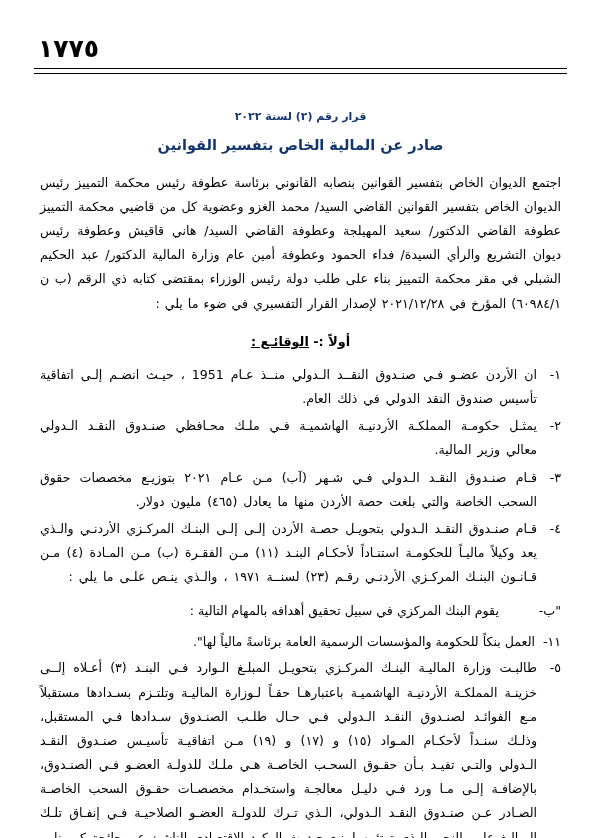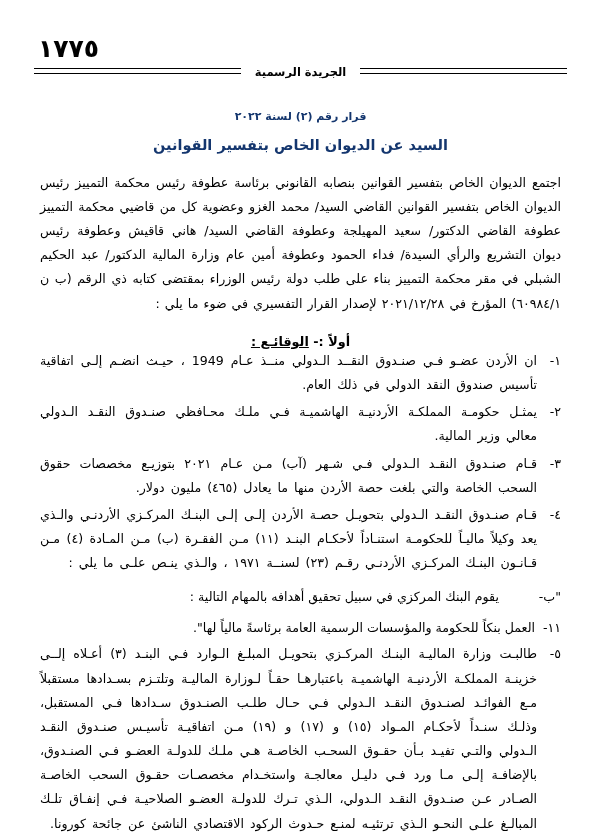"الجريدة الرسمية" div.gazette-name { html: <div> <span>الجريدة الرسمية</span> </div> -> none }
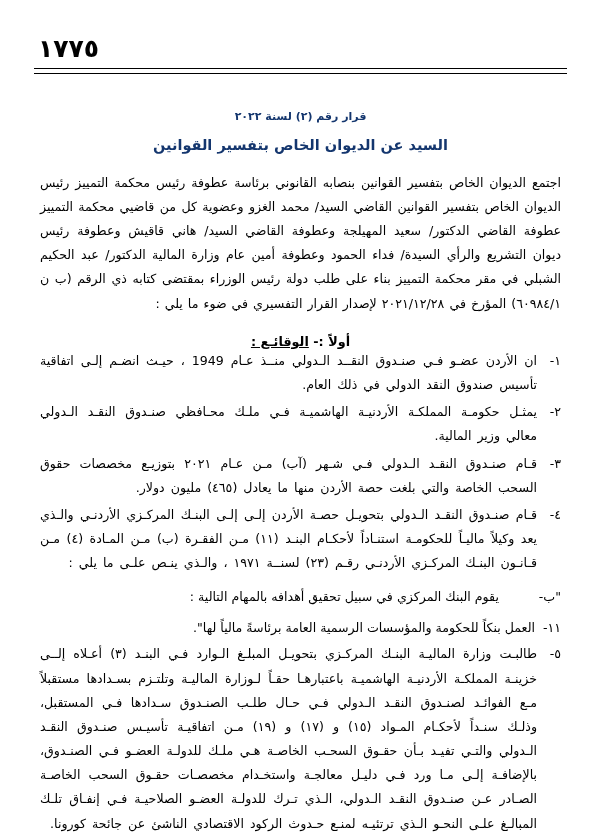"السيد عن الديوان الخاص بتفسير" div.doc-subtitle { text: السيد عن الديوان -> صادر عن المالية }
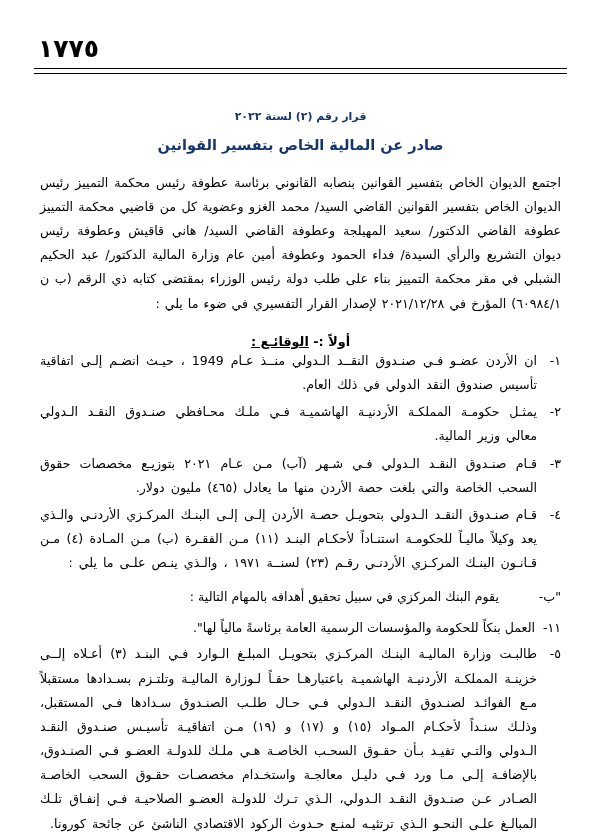"أولاً :- الوقائـع :" .section-head { margin-bottom: 0 -> 14px }
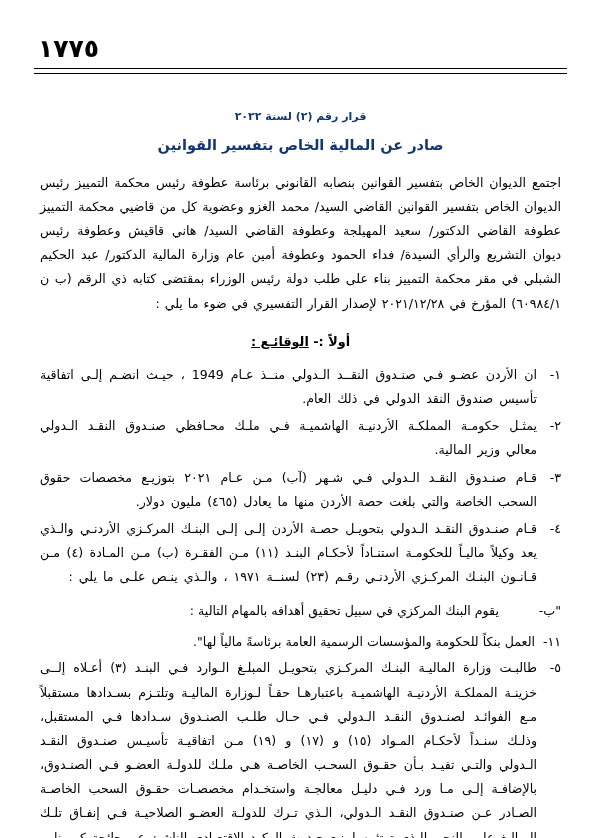"ان الأردن عضـو فـي صنـدوق" span.text { text: 1949 -> 1951 }
